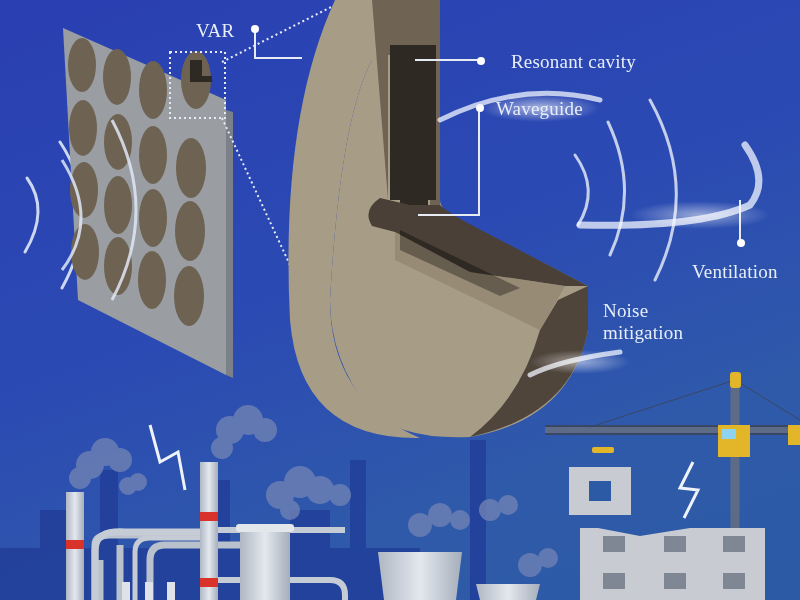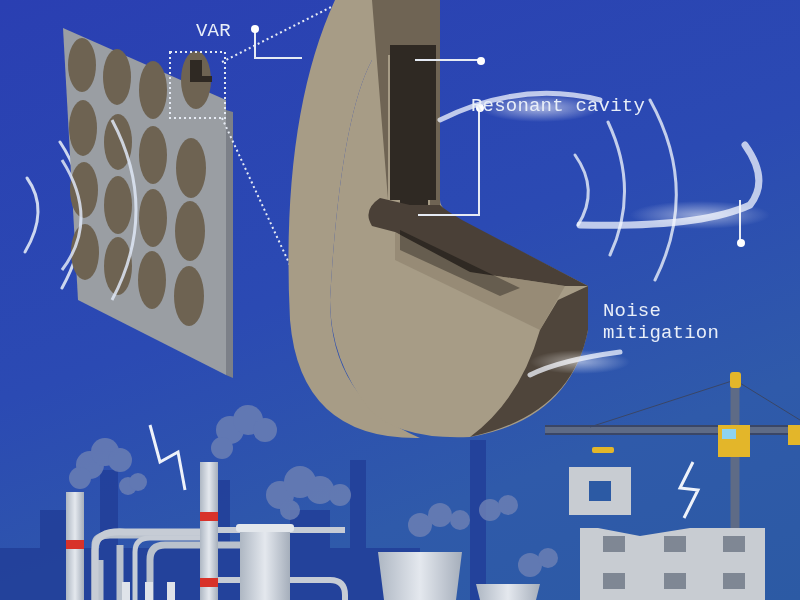"VAR" .lbl { font-family: Liberation Mono, monospace -> Liberation Serif, serif }
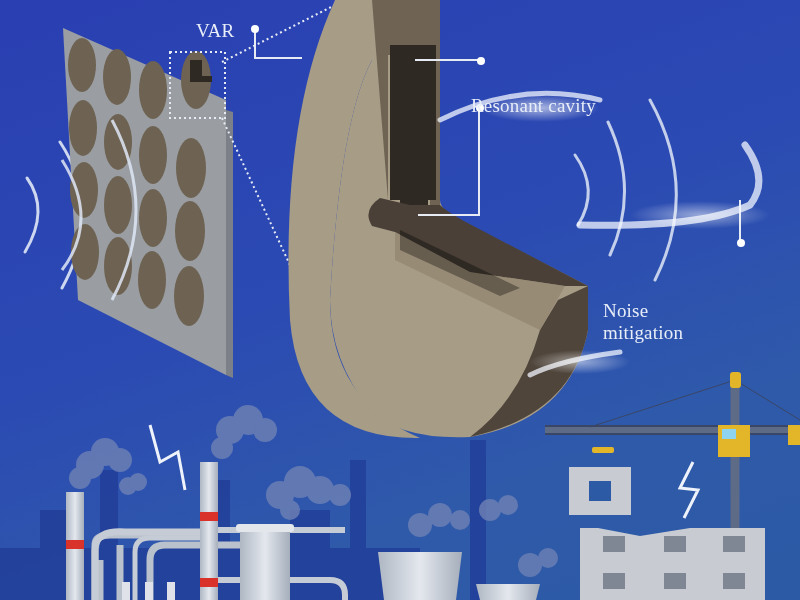"Resonant cavity" div.lbl { left: 471px -> 511px; margin-top: 44px -> none }
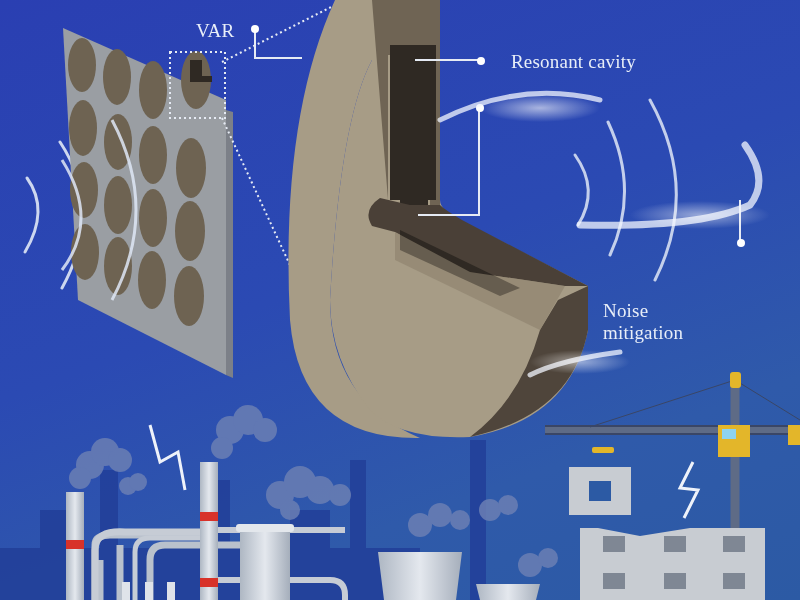"Waveguide" div.lbl { html: none -> <div>Waveguide</div> }
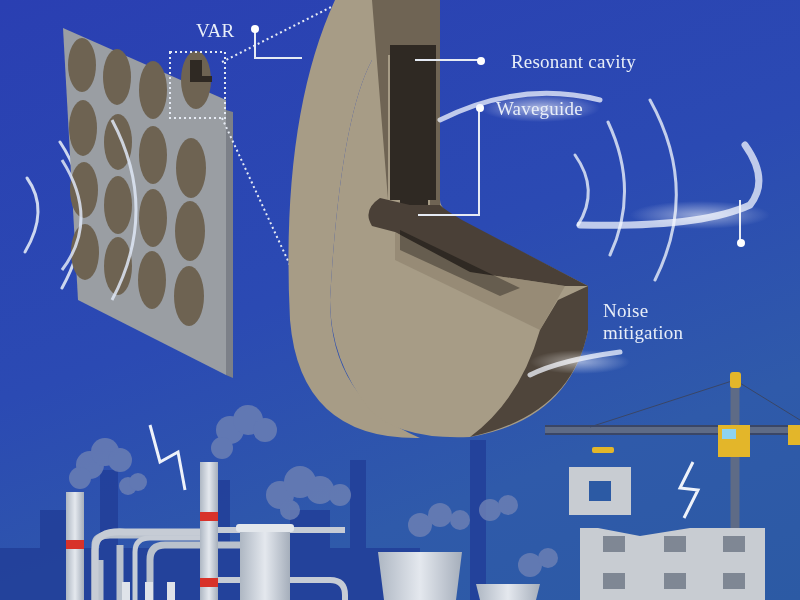"Ventilation" div.lbl { html: none -> <div>Ventilation</div> }
